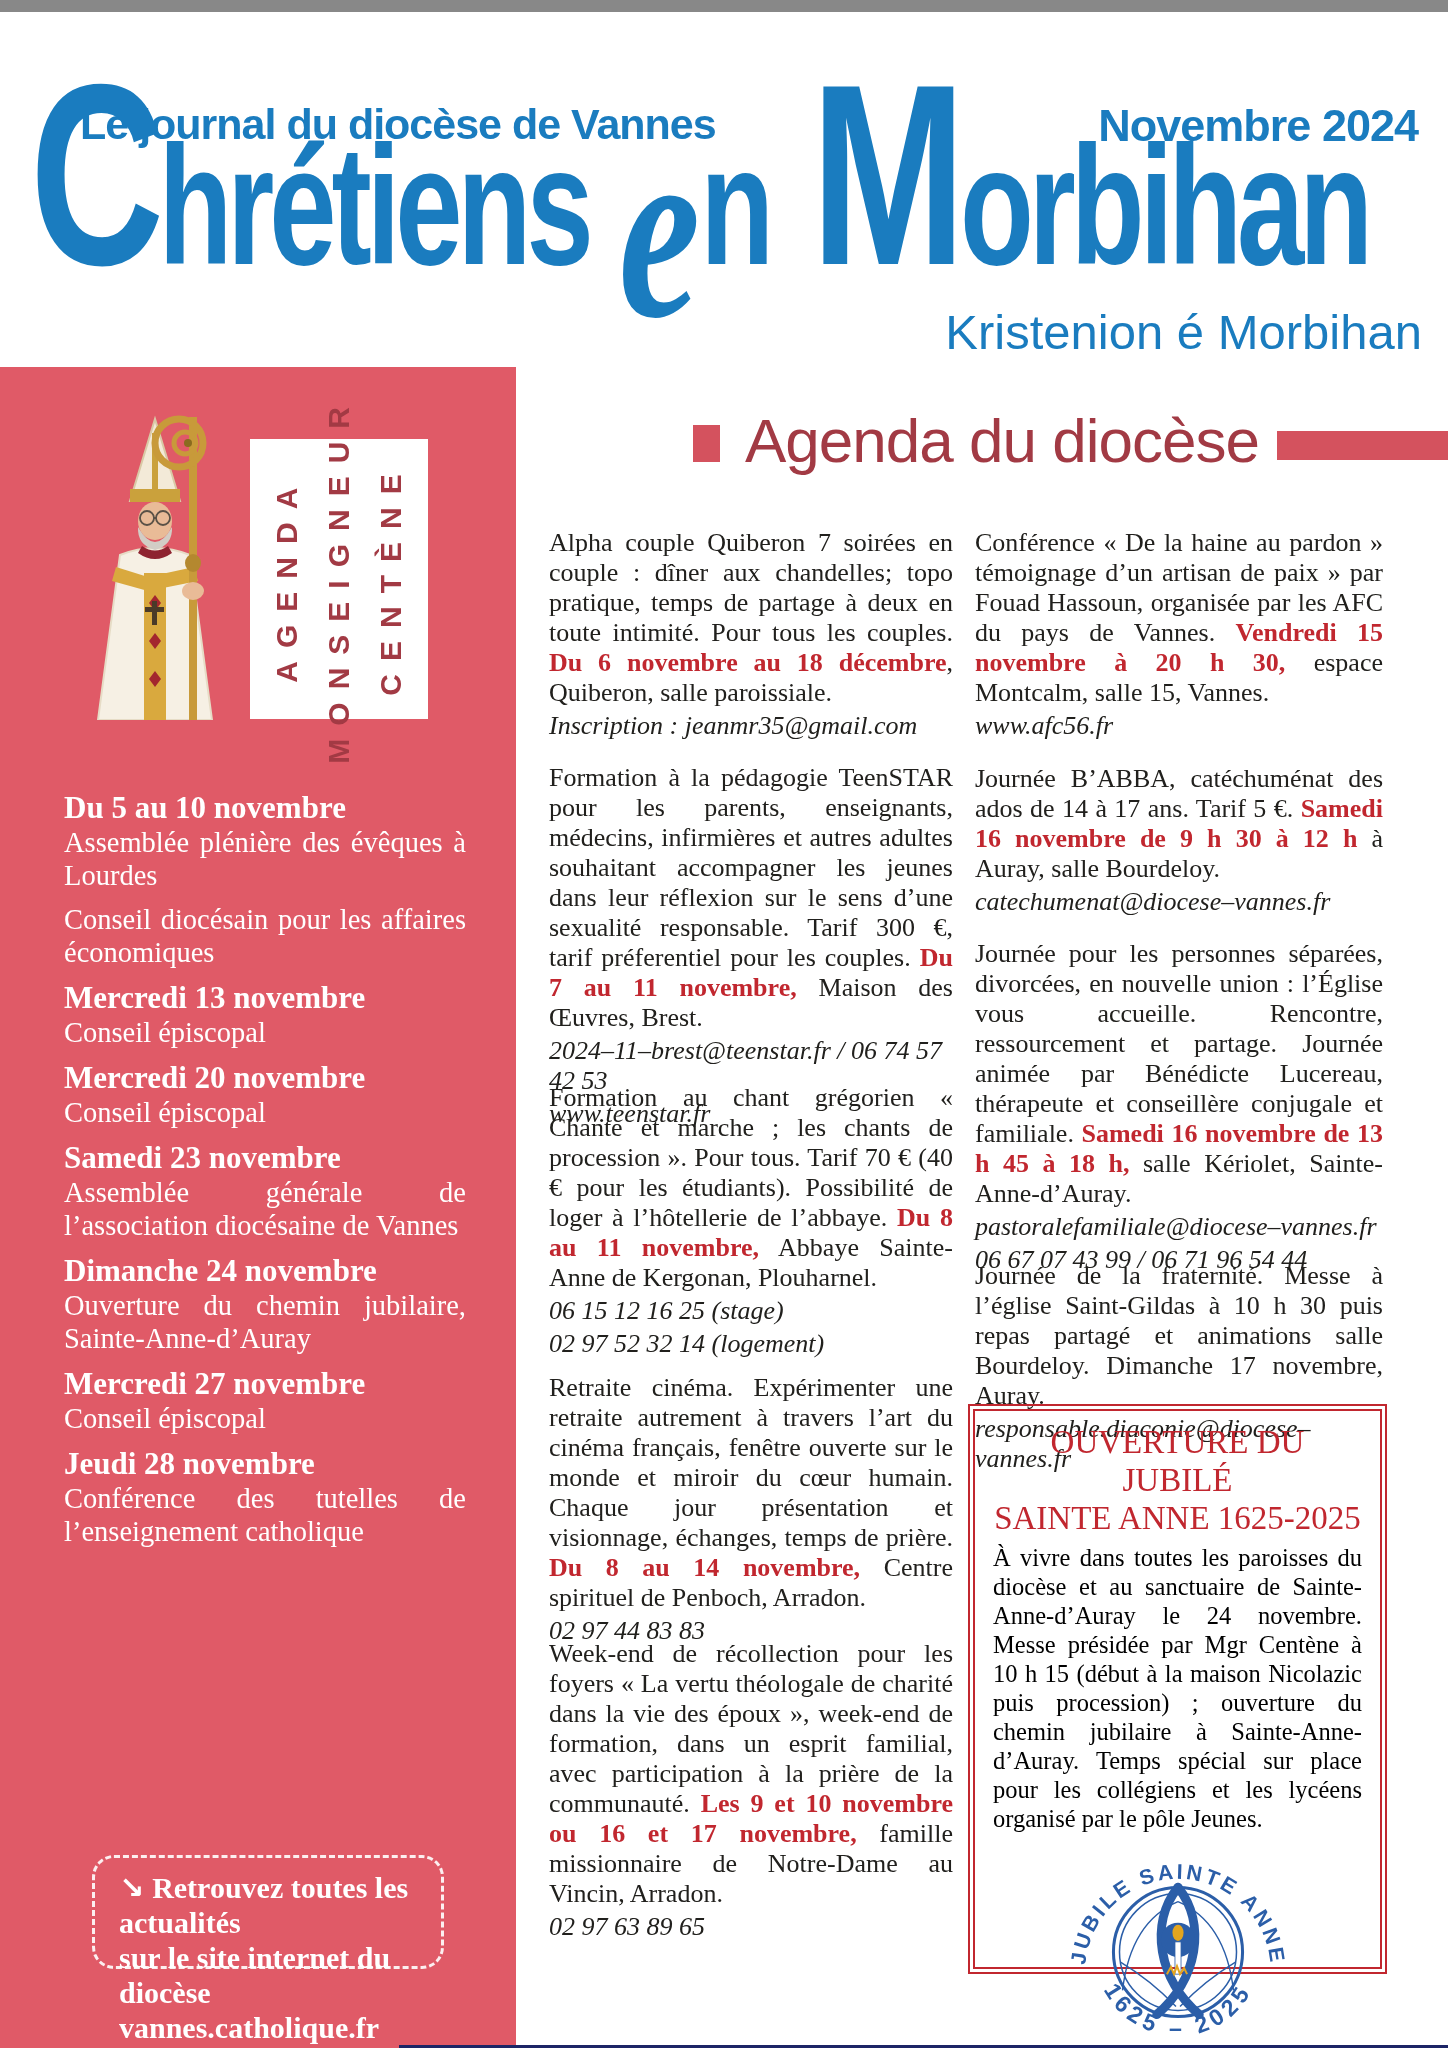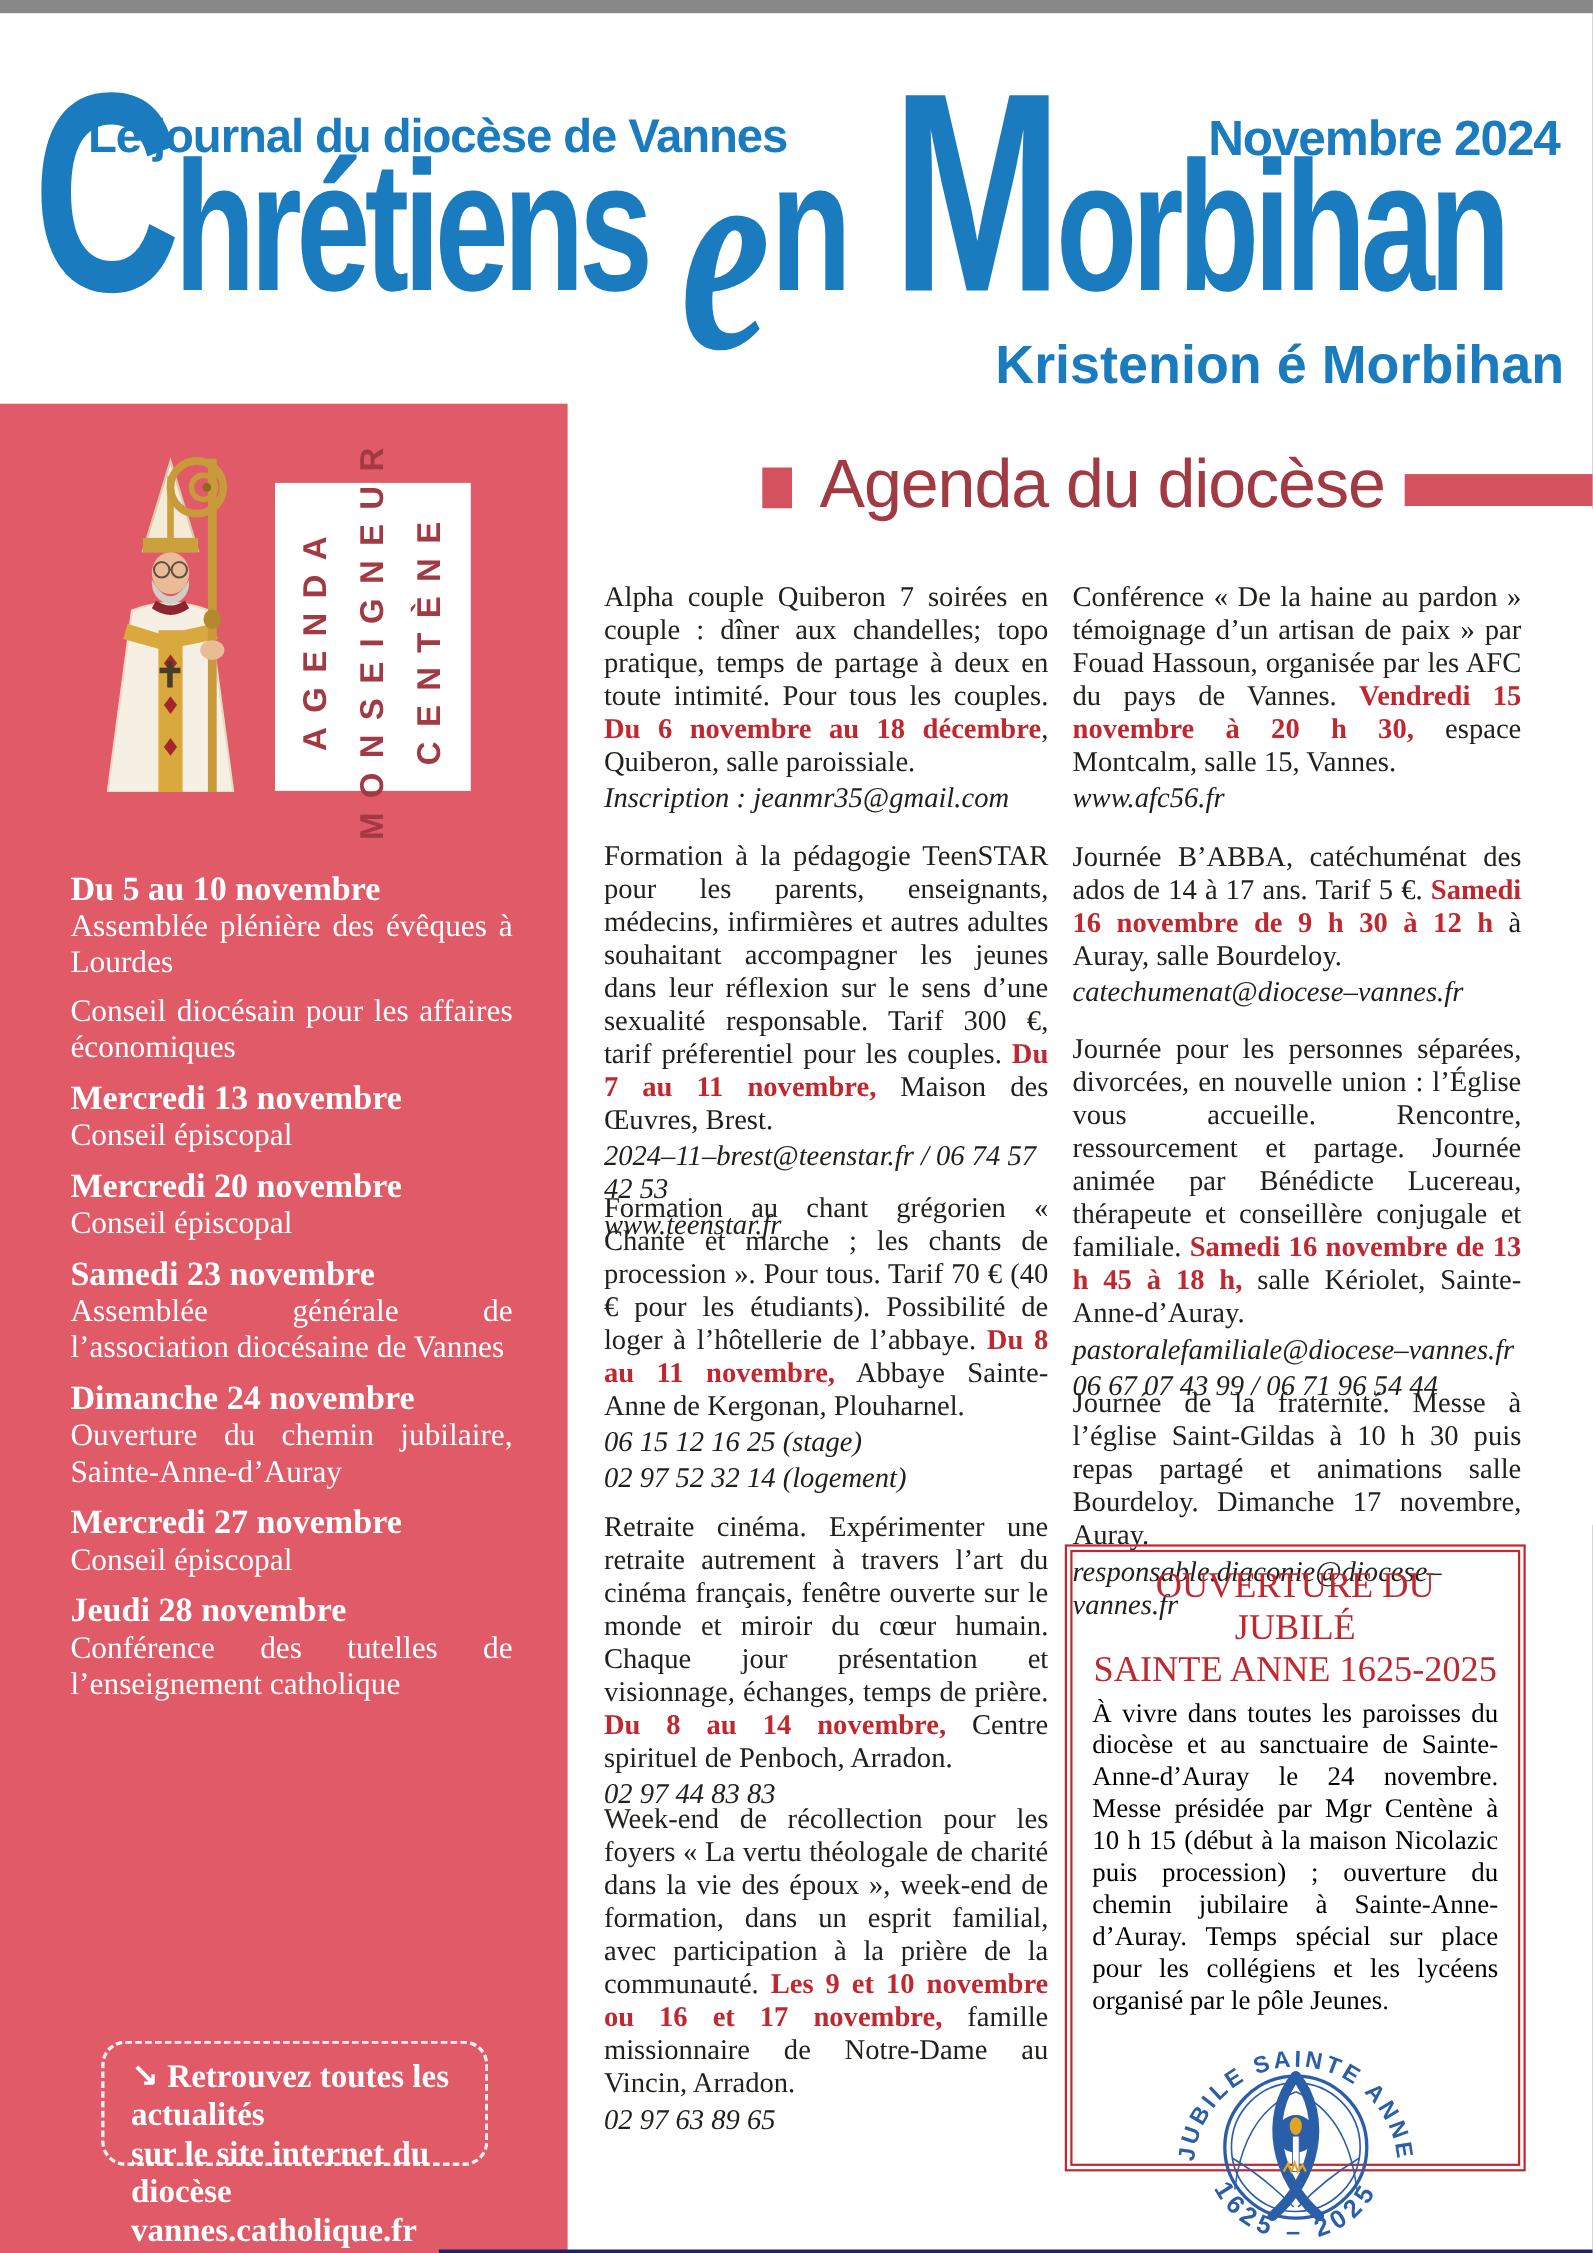"Kristenion é Morbihan" .subtitle { font-weight: bold -> normal }
